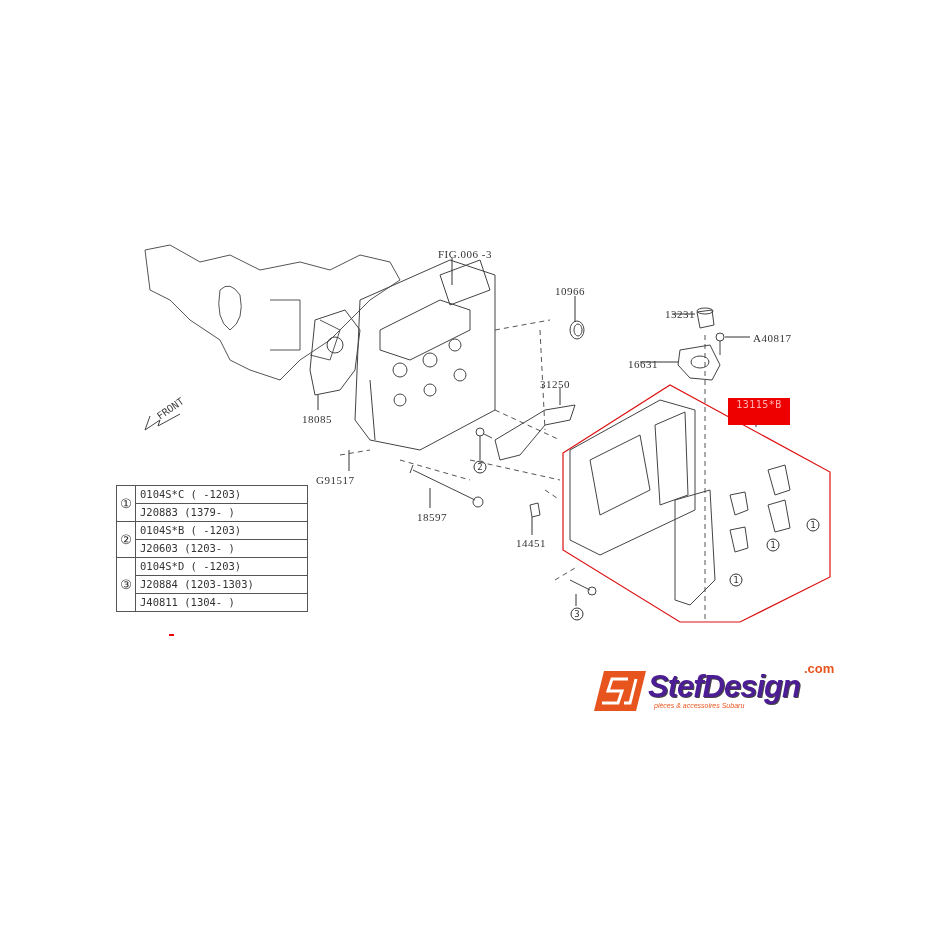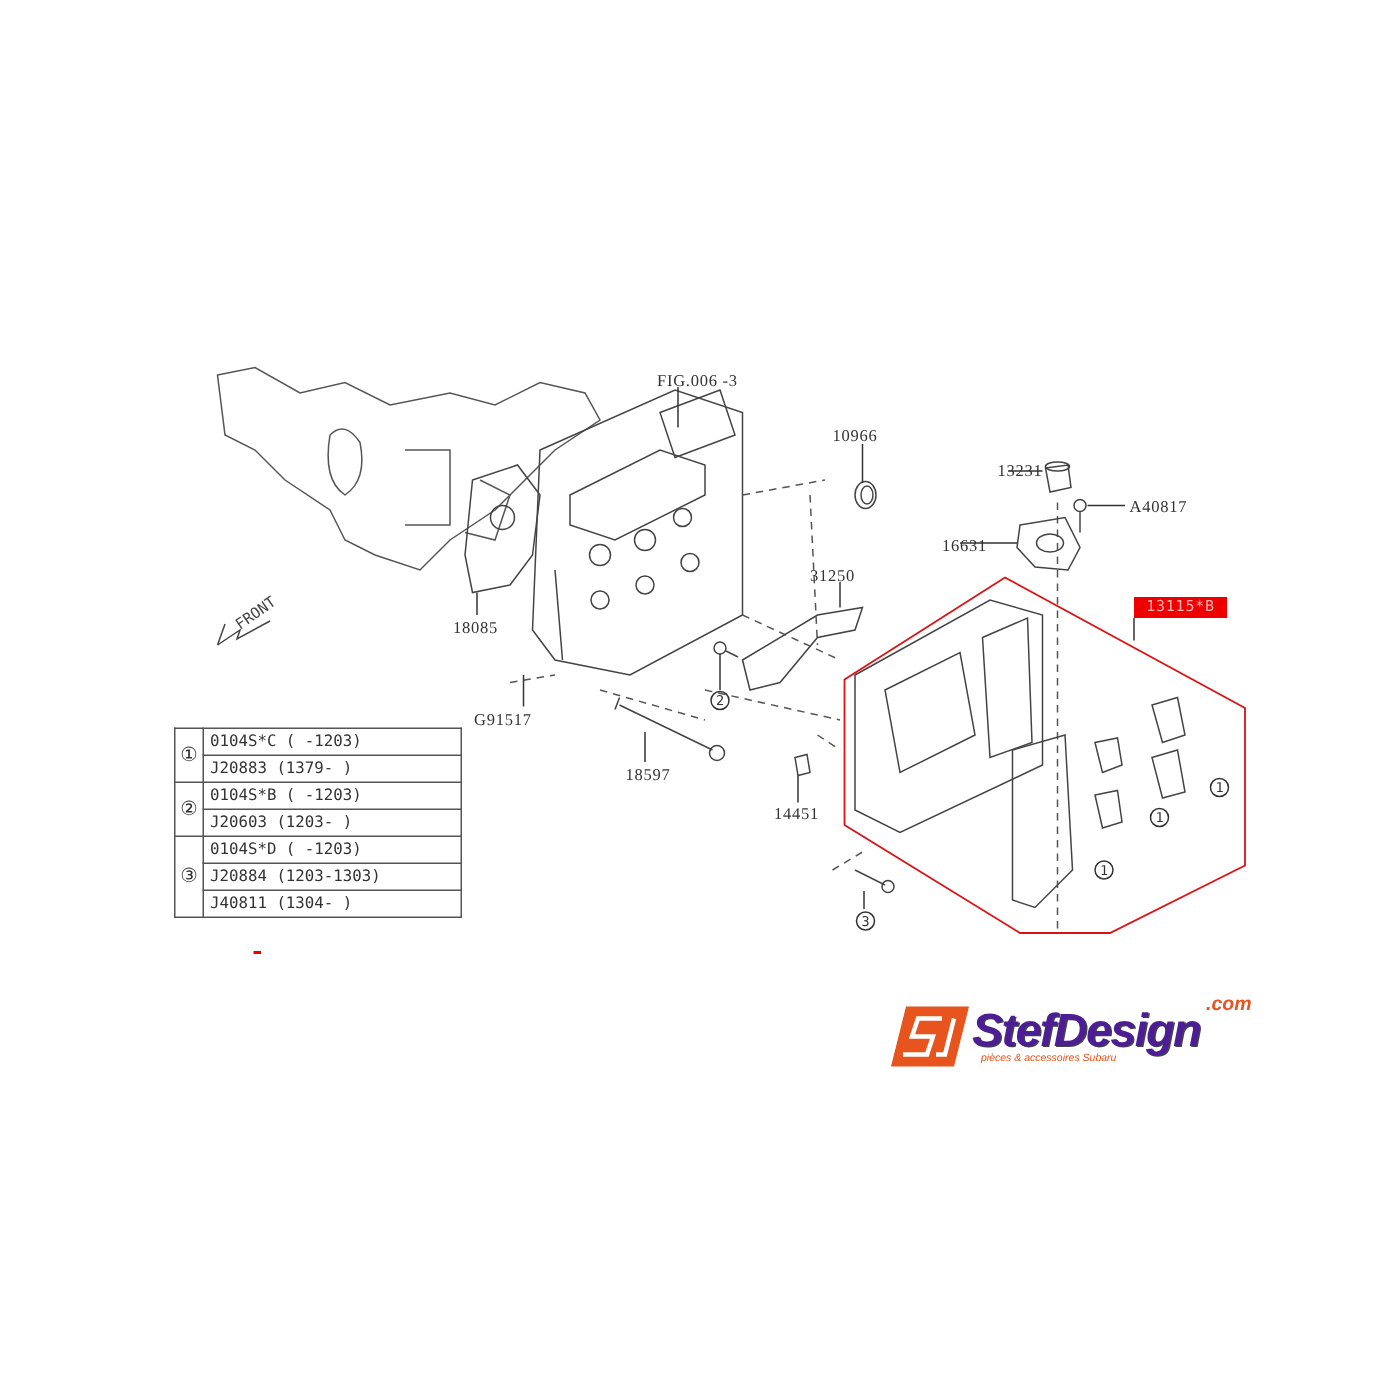"13115*B" .red-tag { height: 14px -> 27px; margin-left: 28px -> none }
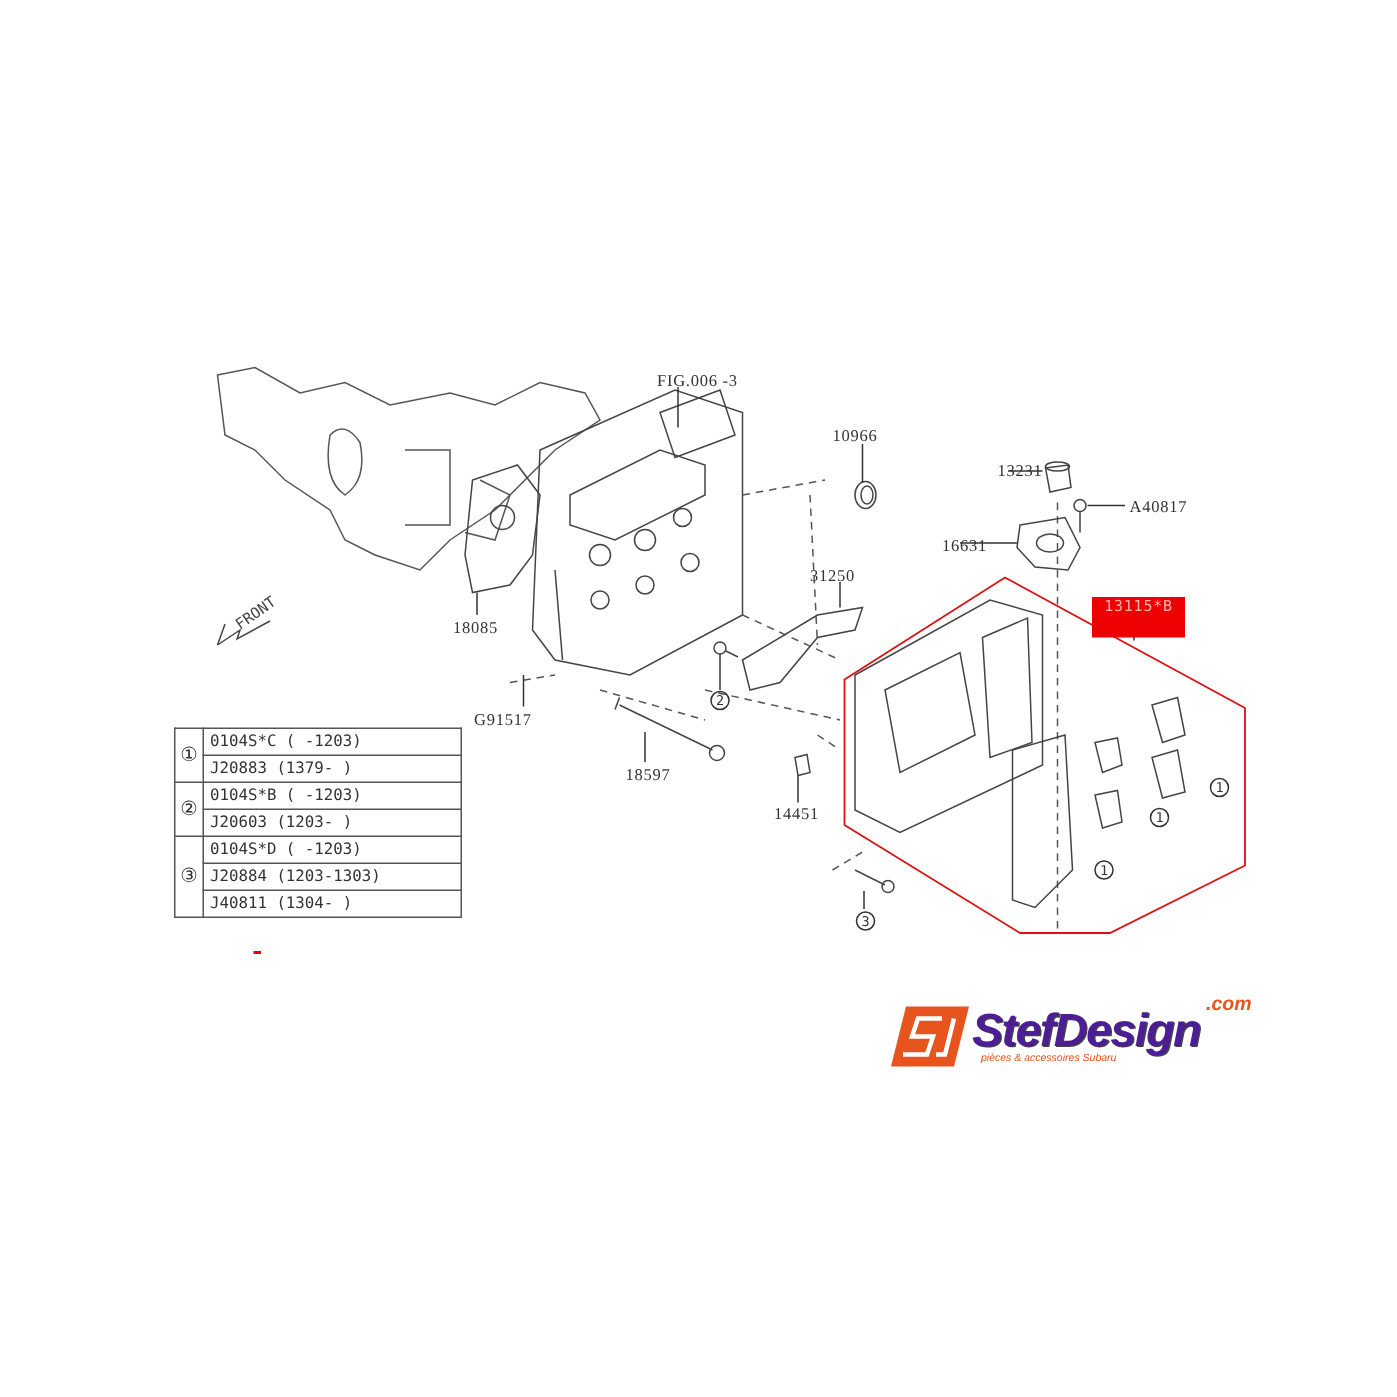".com" .logo-dotcom { font-style: italic -> none }
